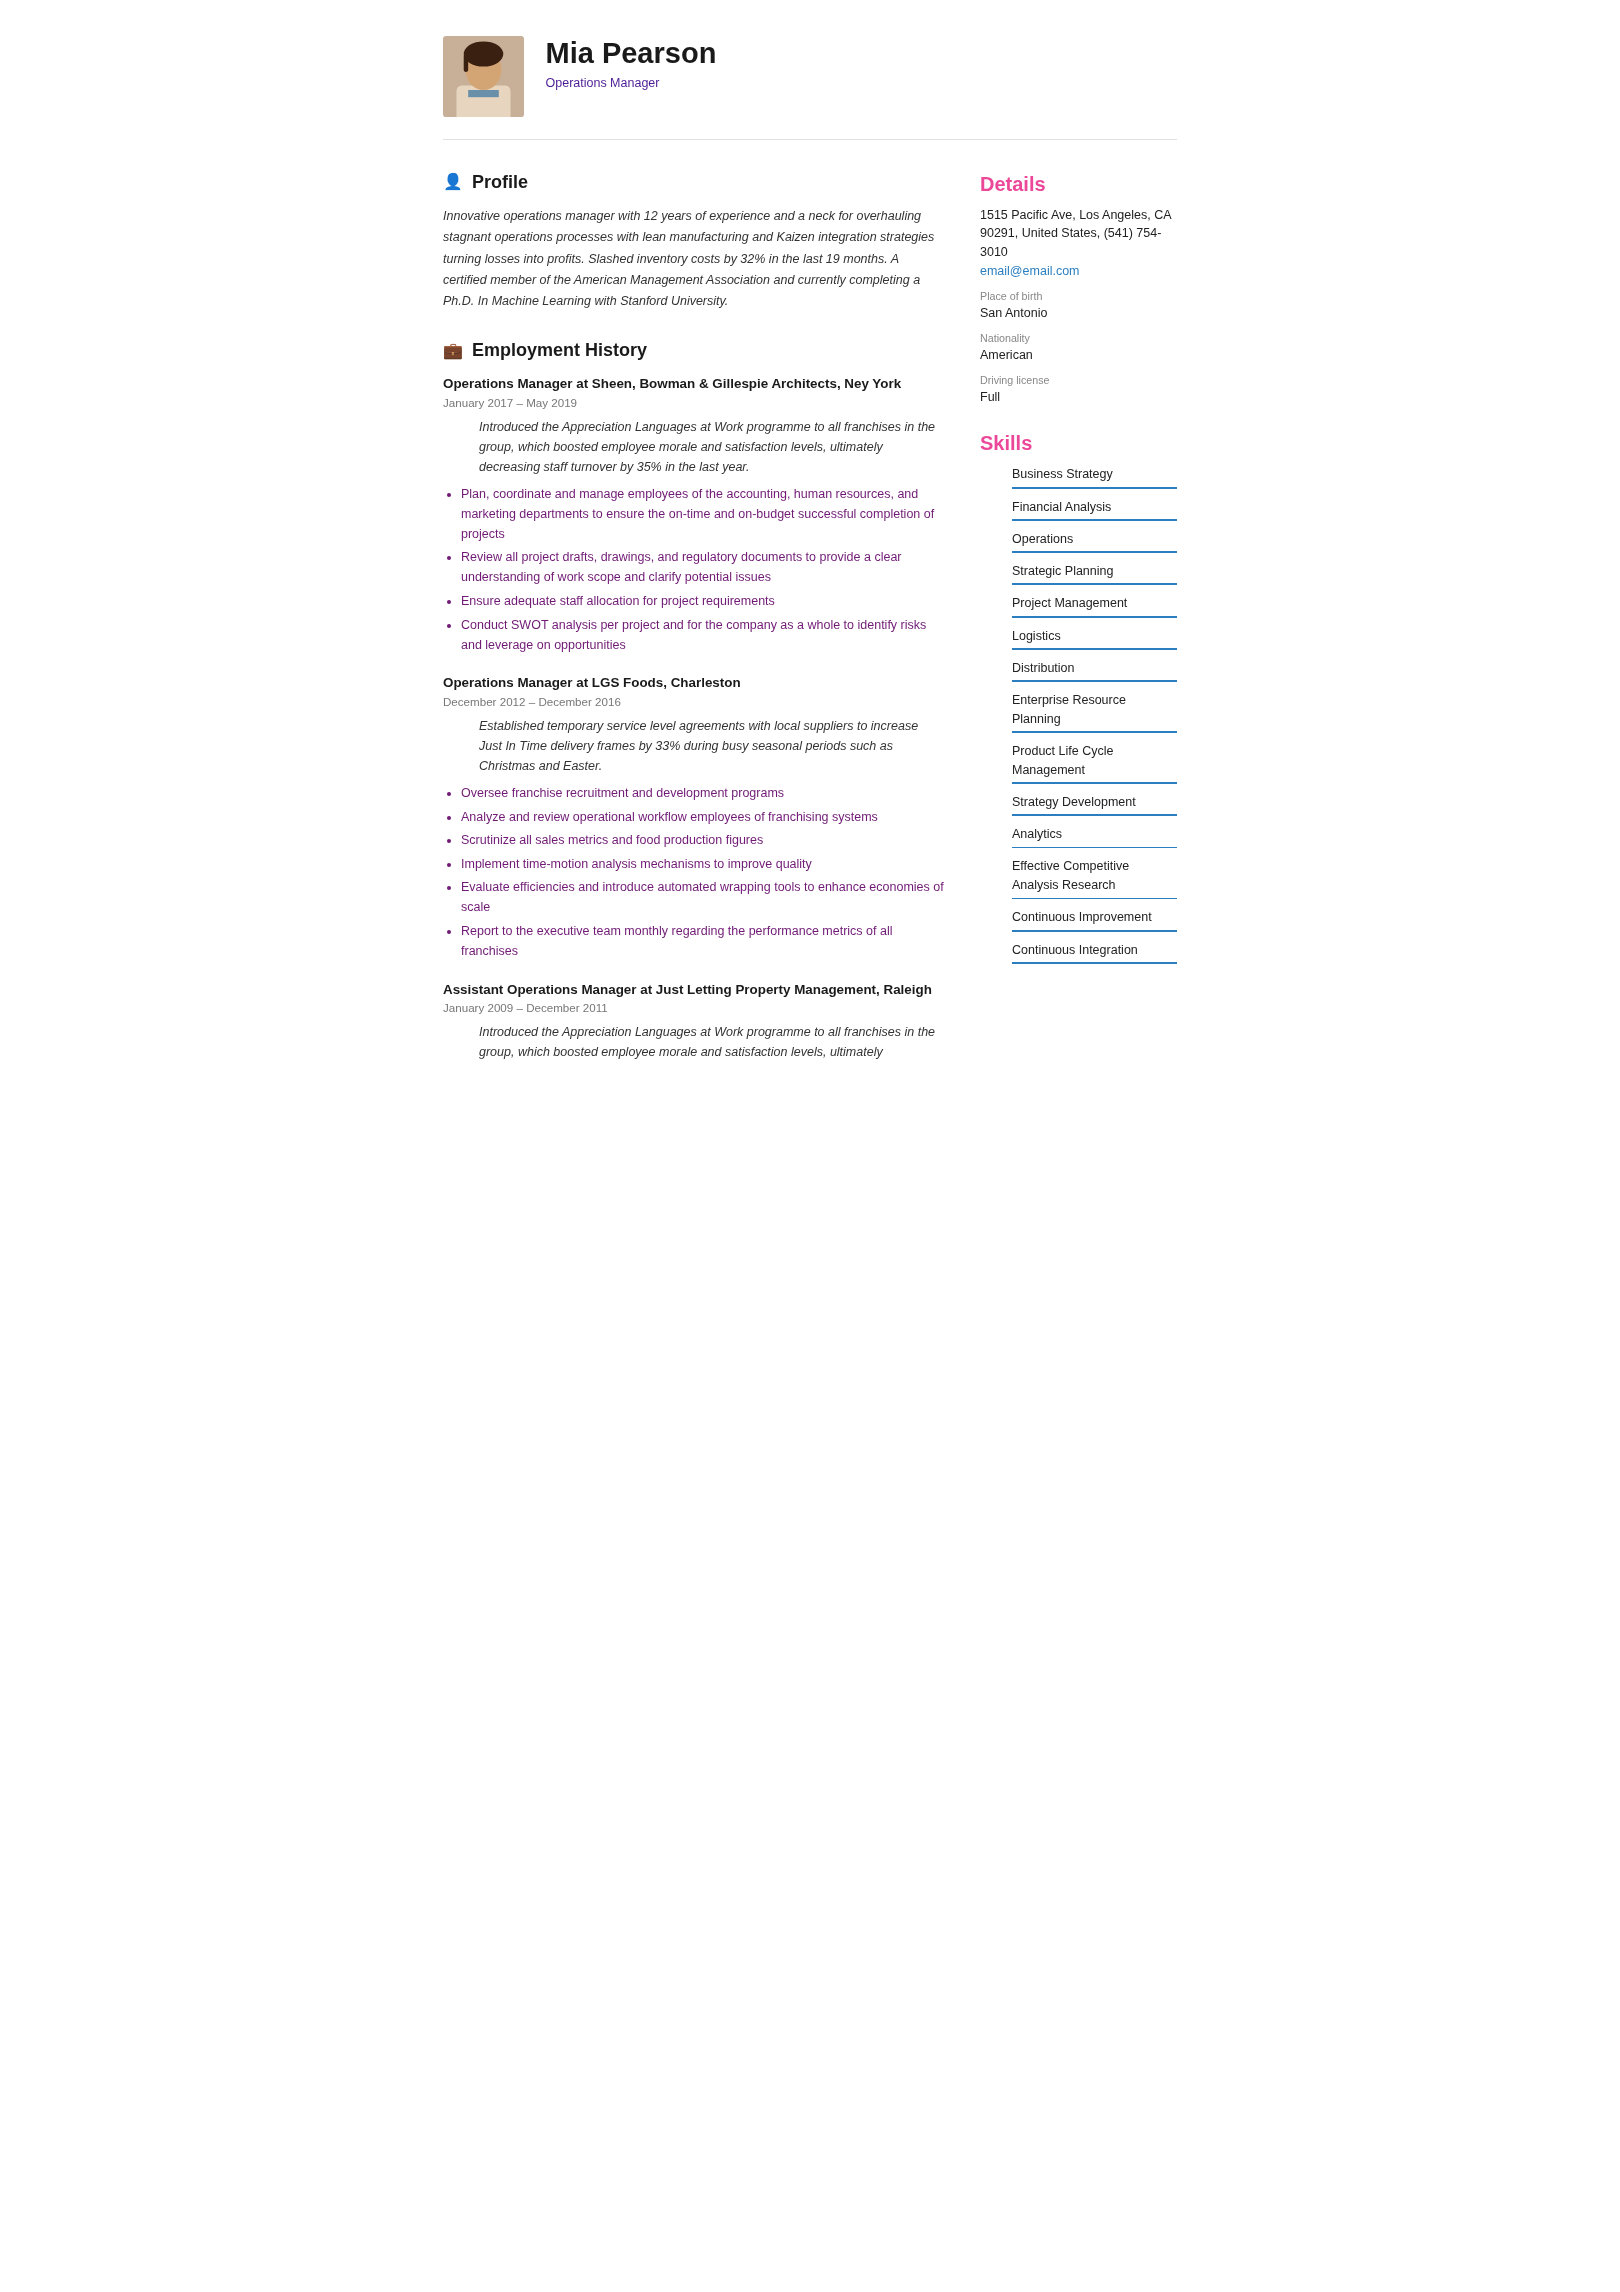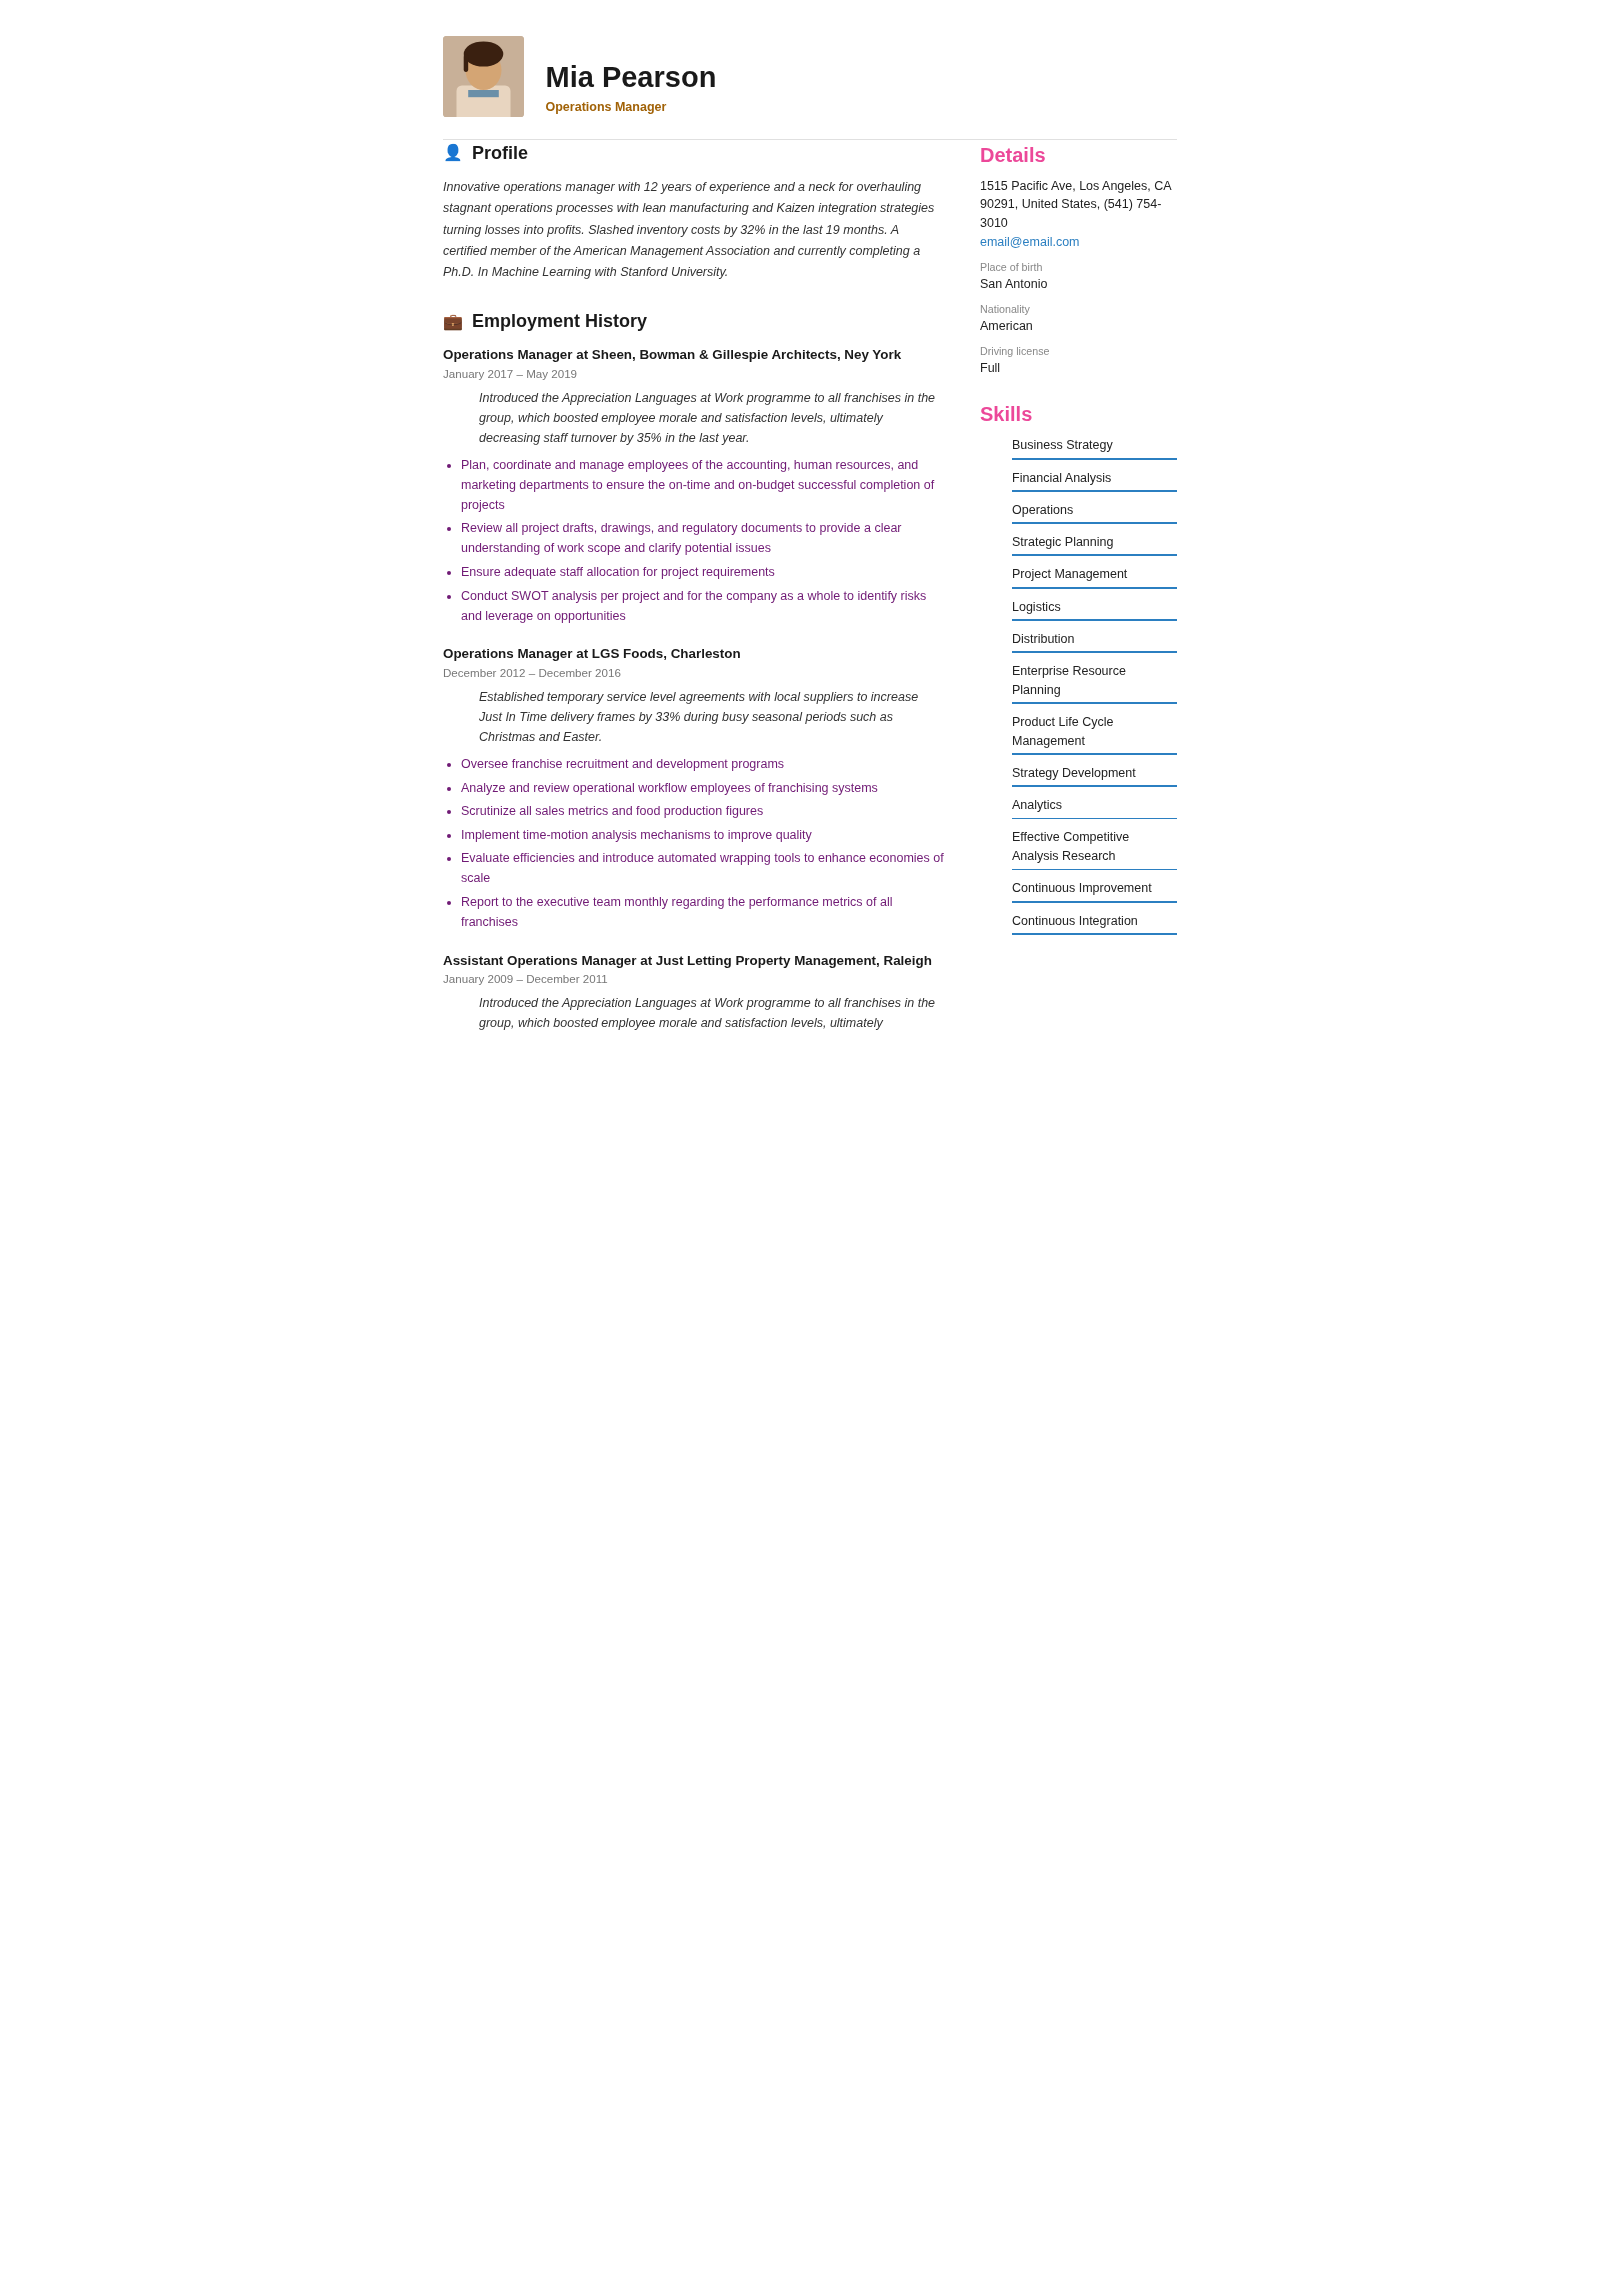"Mia Pearson" .header { align-items: flex-end -> flex-start; margin-bottom: none -> 29px }
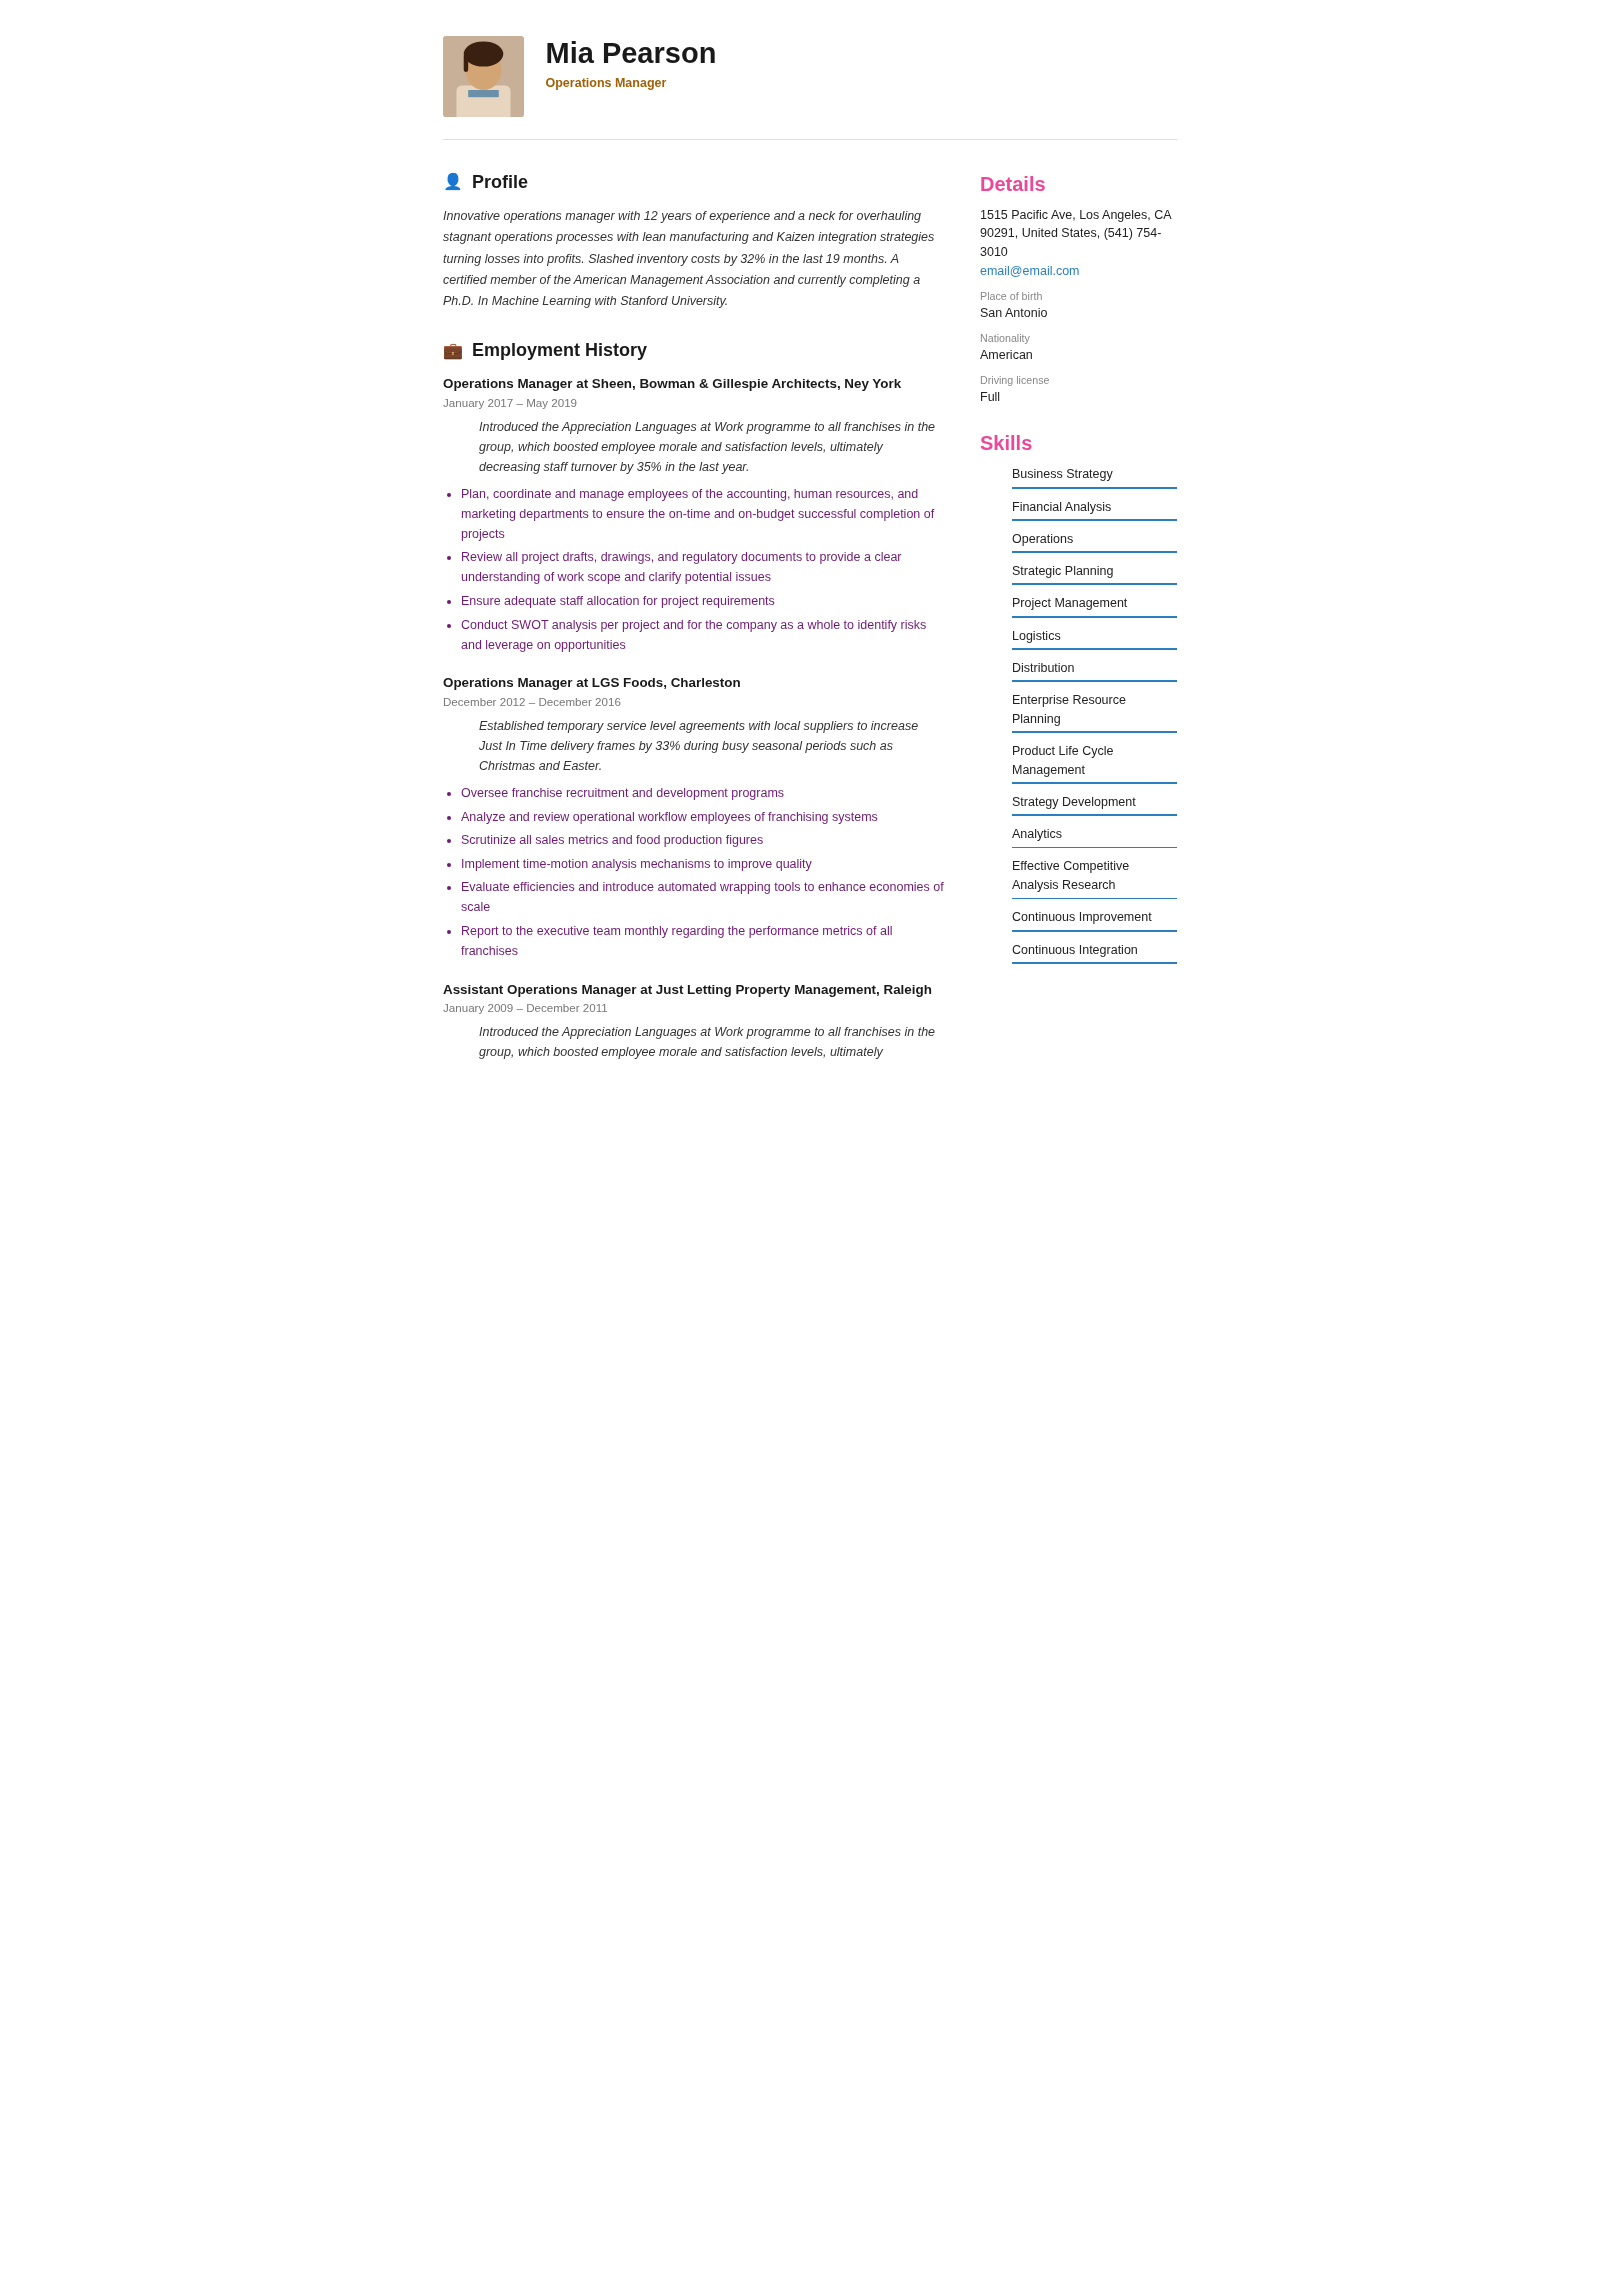"Operations Manager" .header-info .subtitle { color: #a16207 -> #4c1d95; font-weight: bold -> none }
